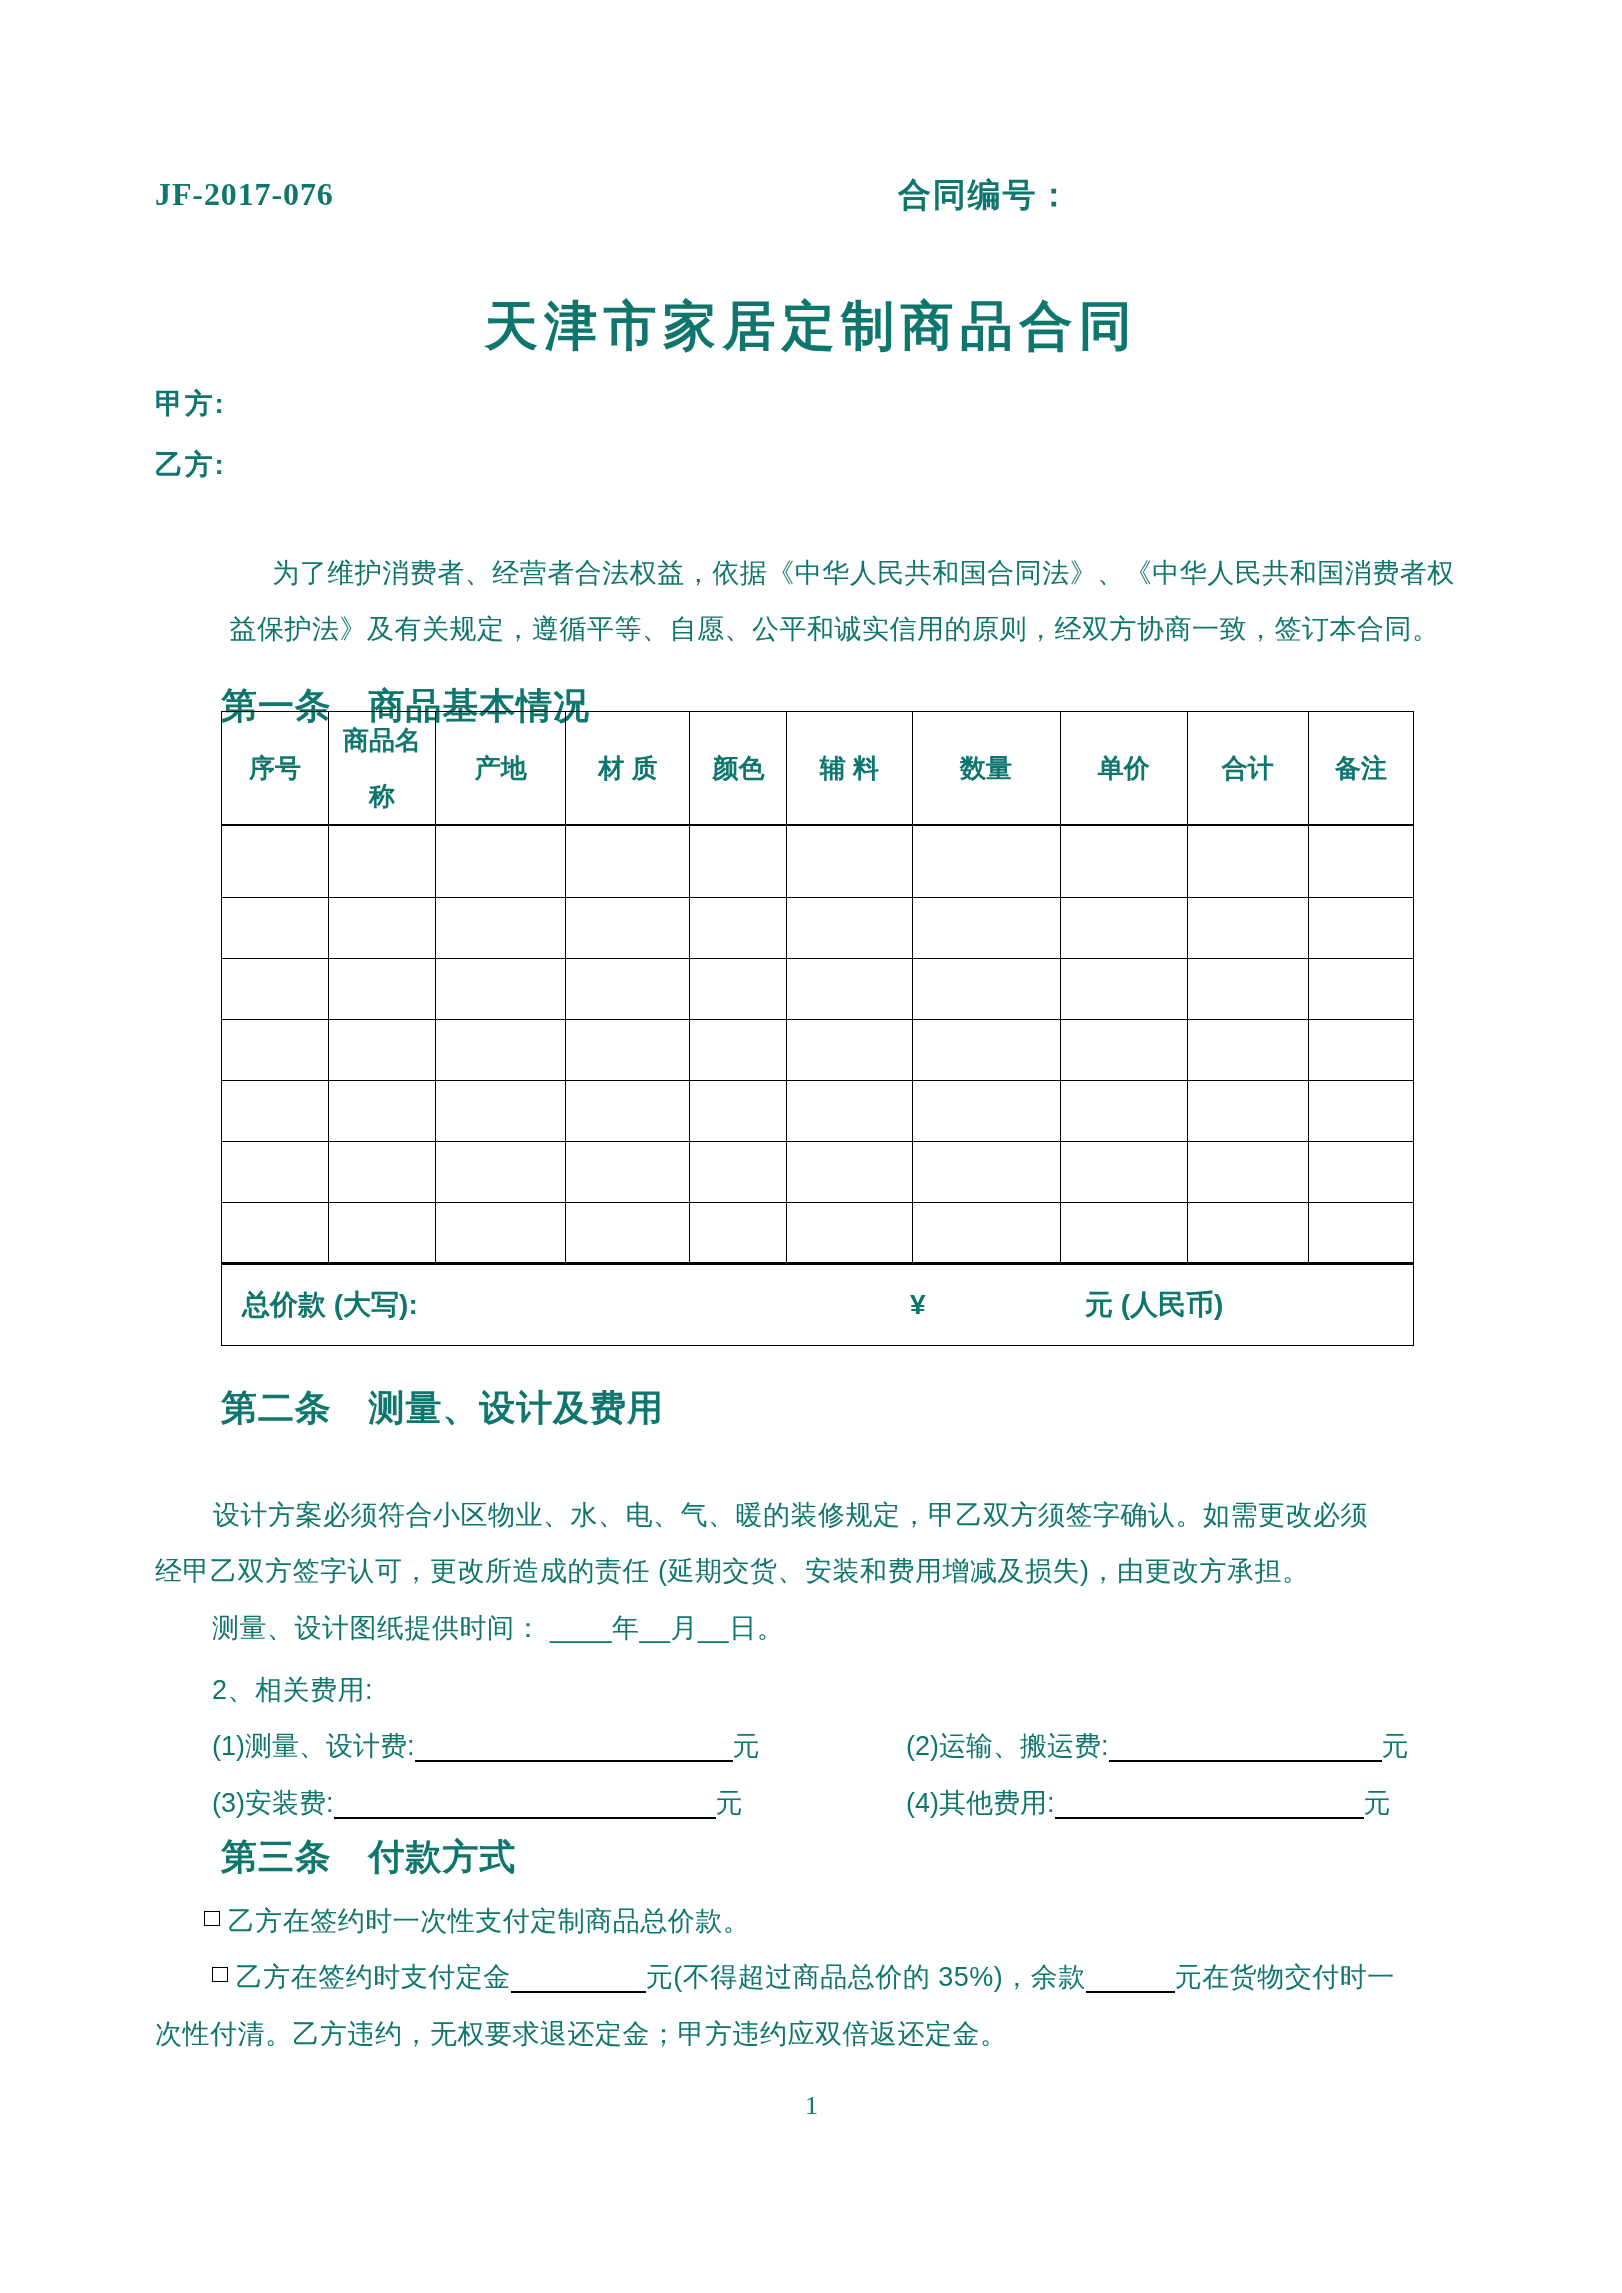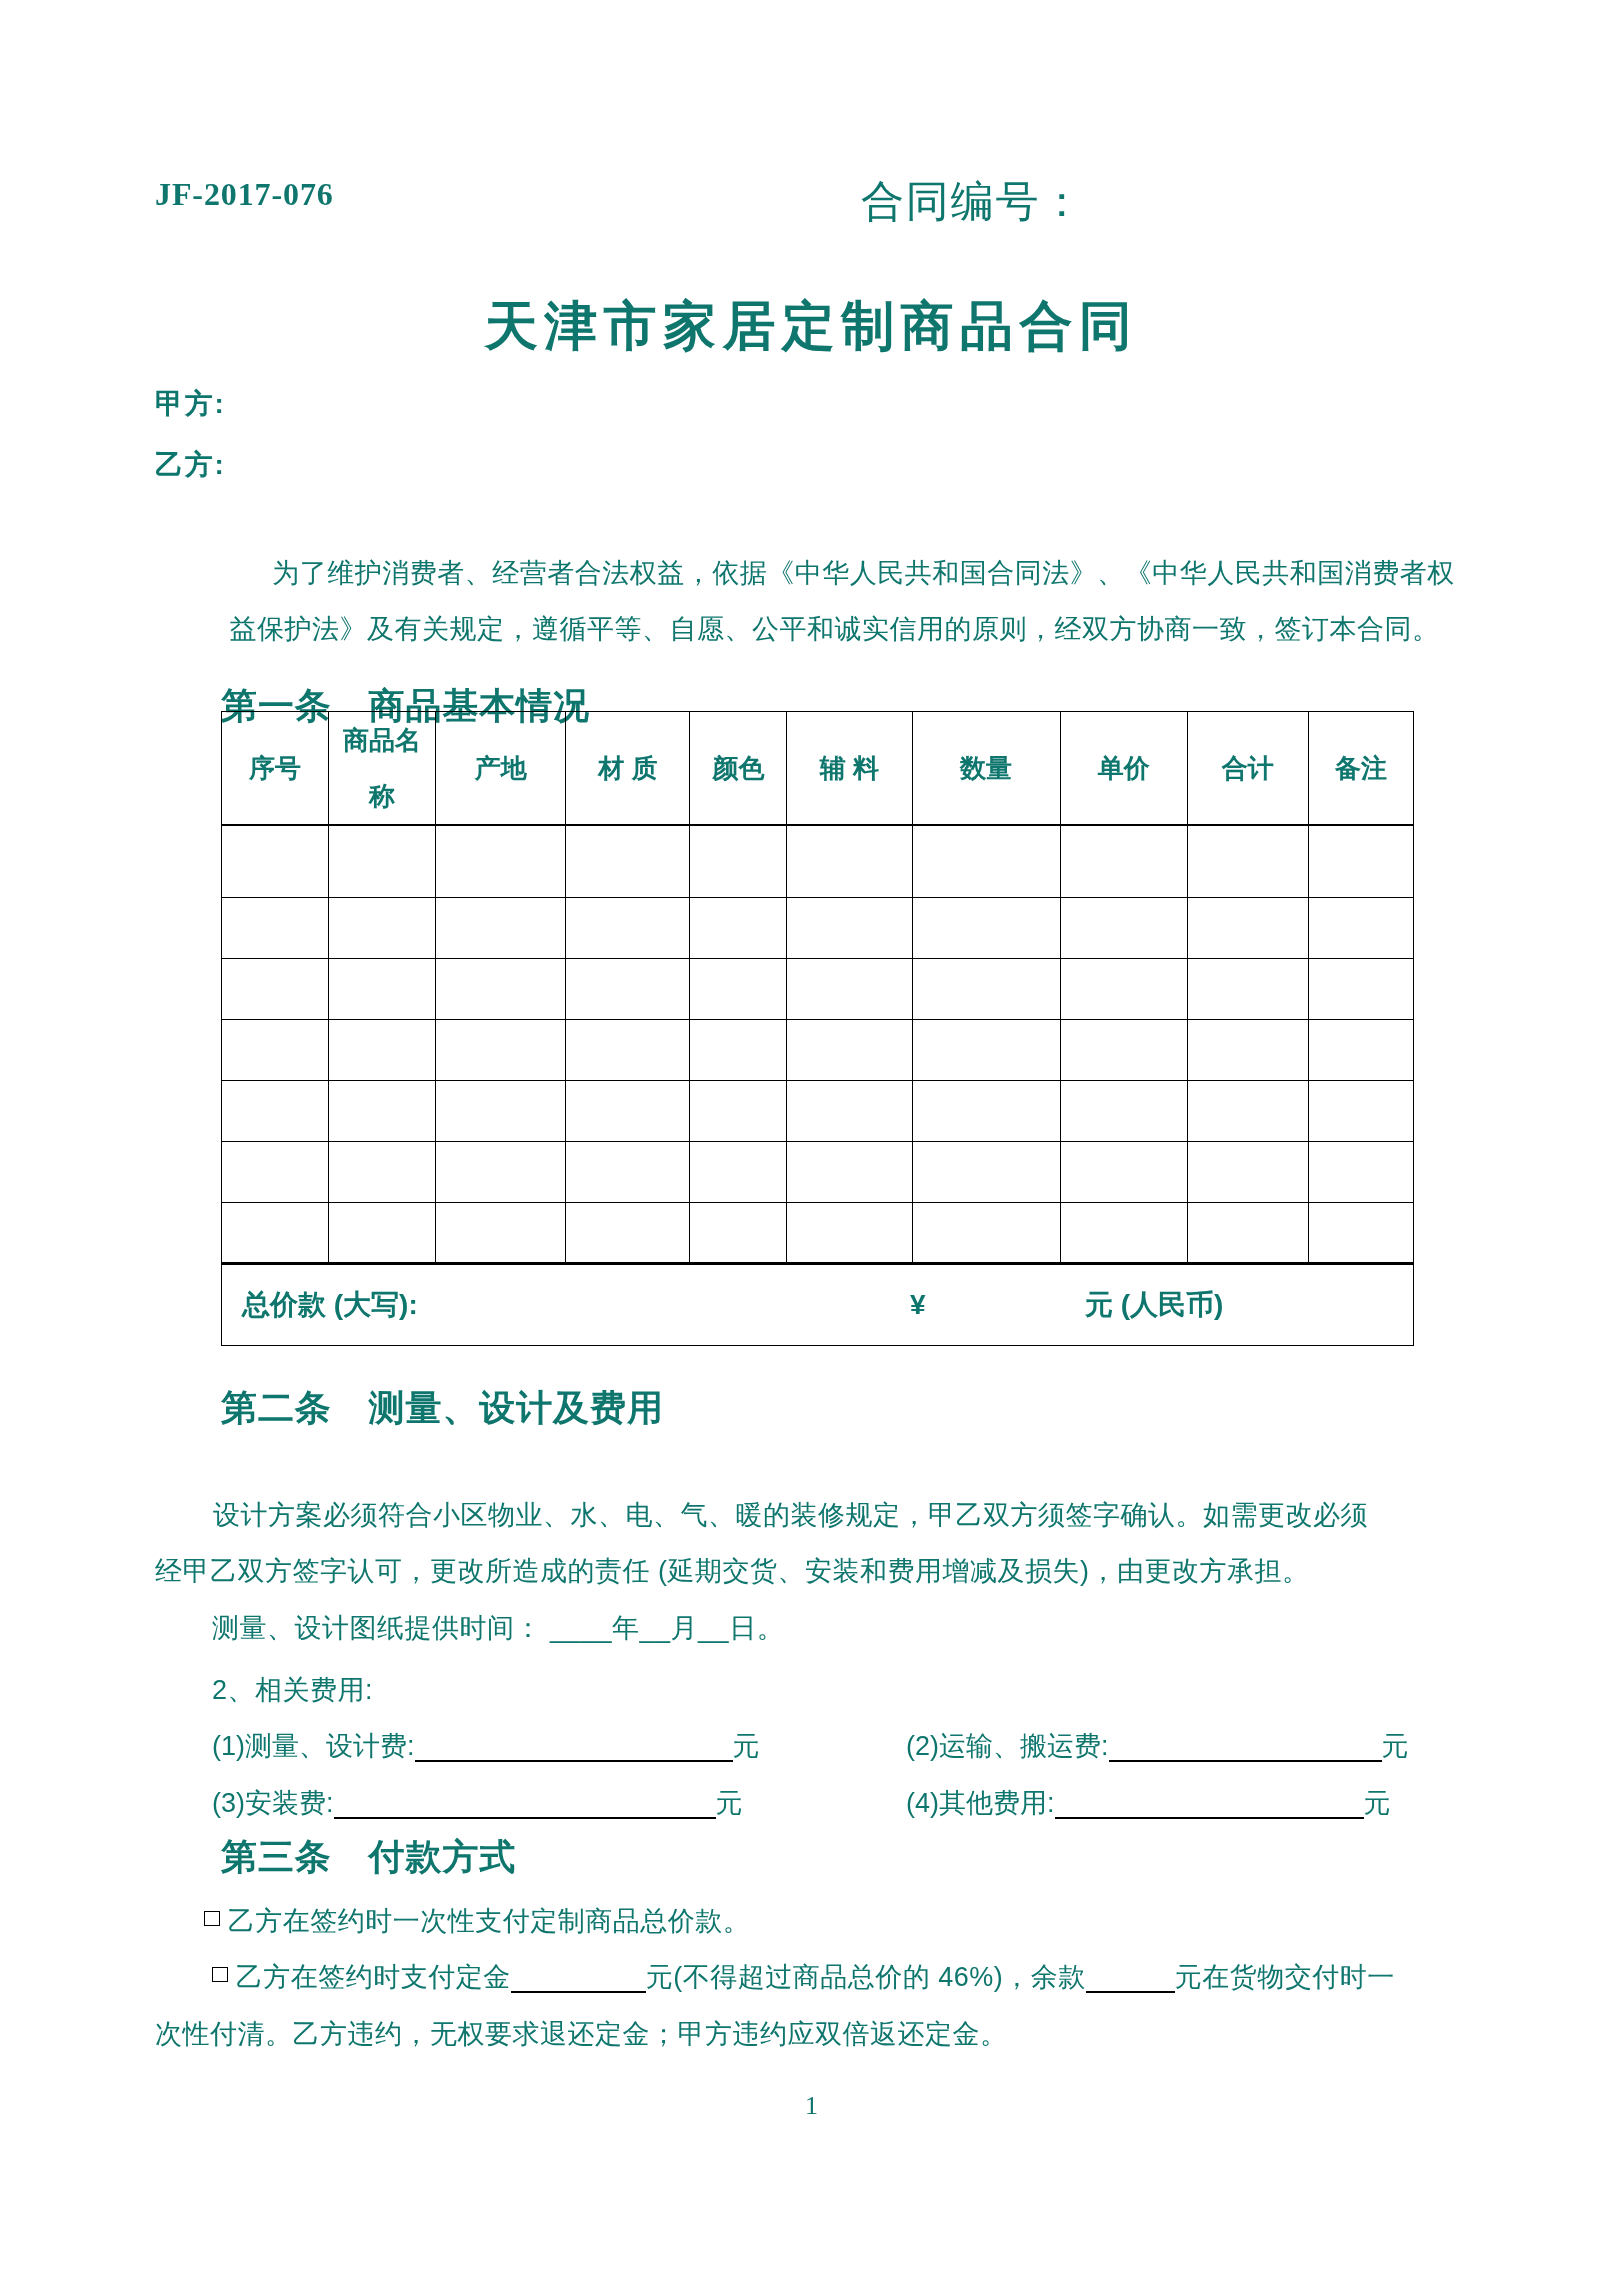"合同编号：" .contract-no { font-size: 43px -> 33px; font-weight: normal -> bold; left: 861px -> 898px }
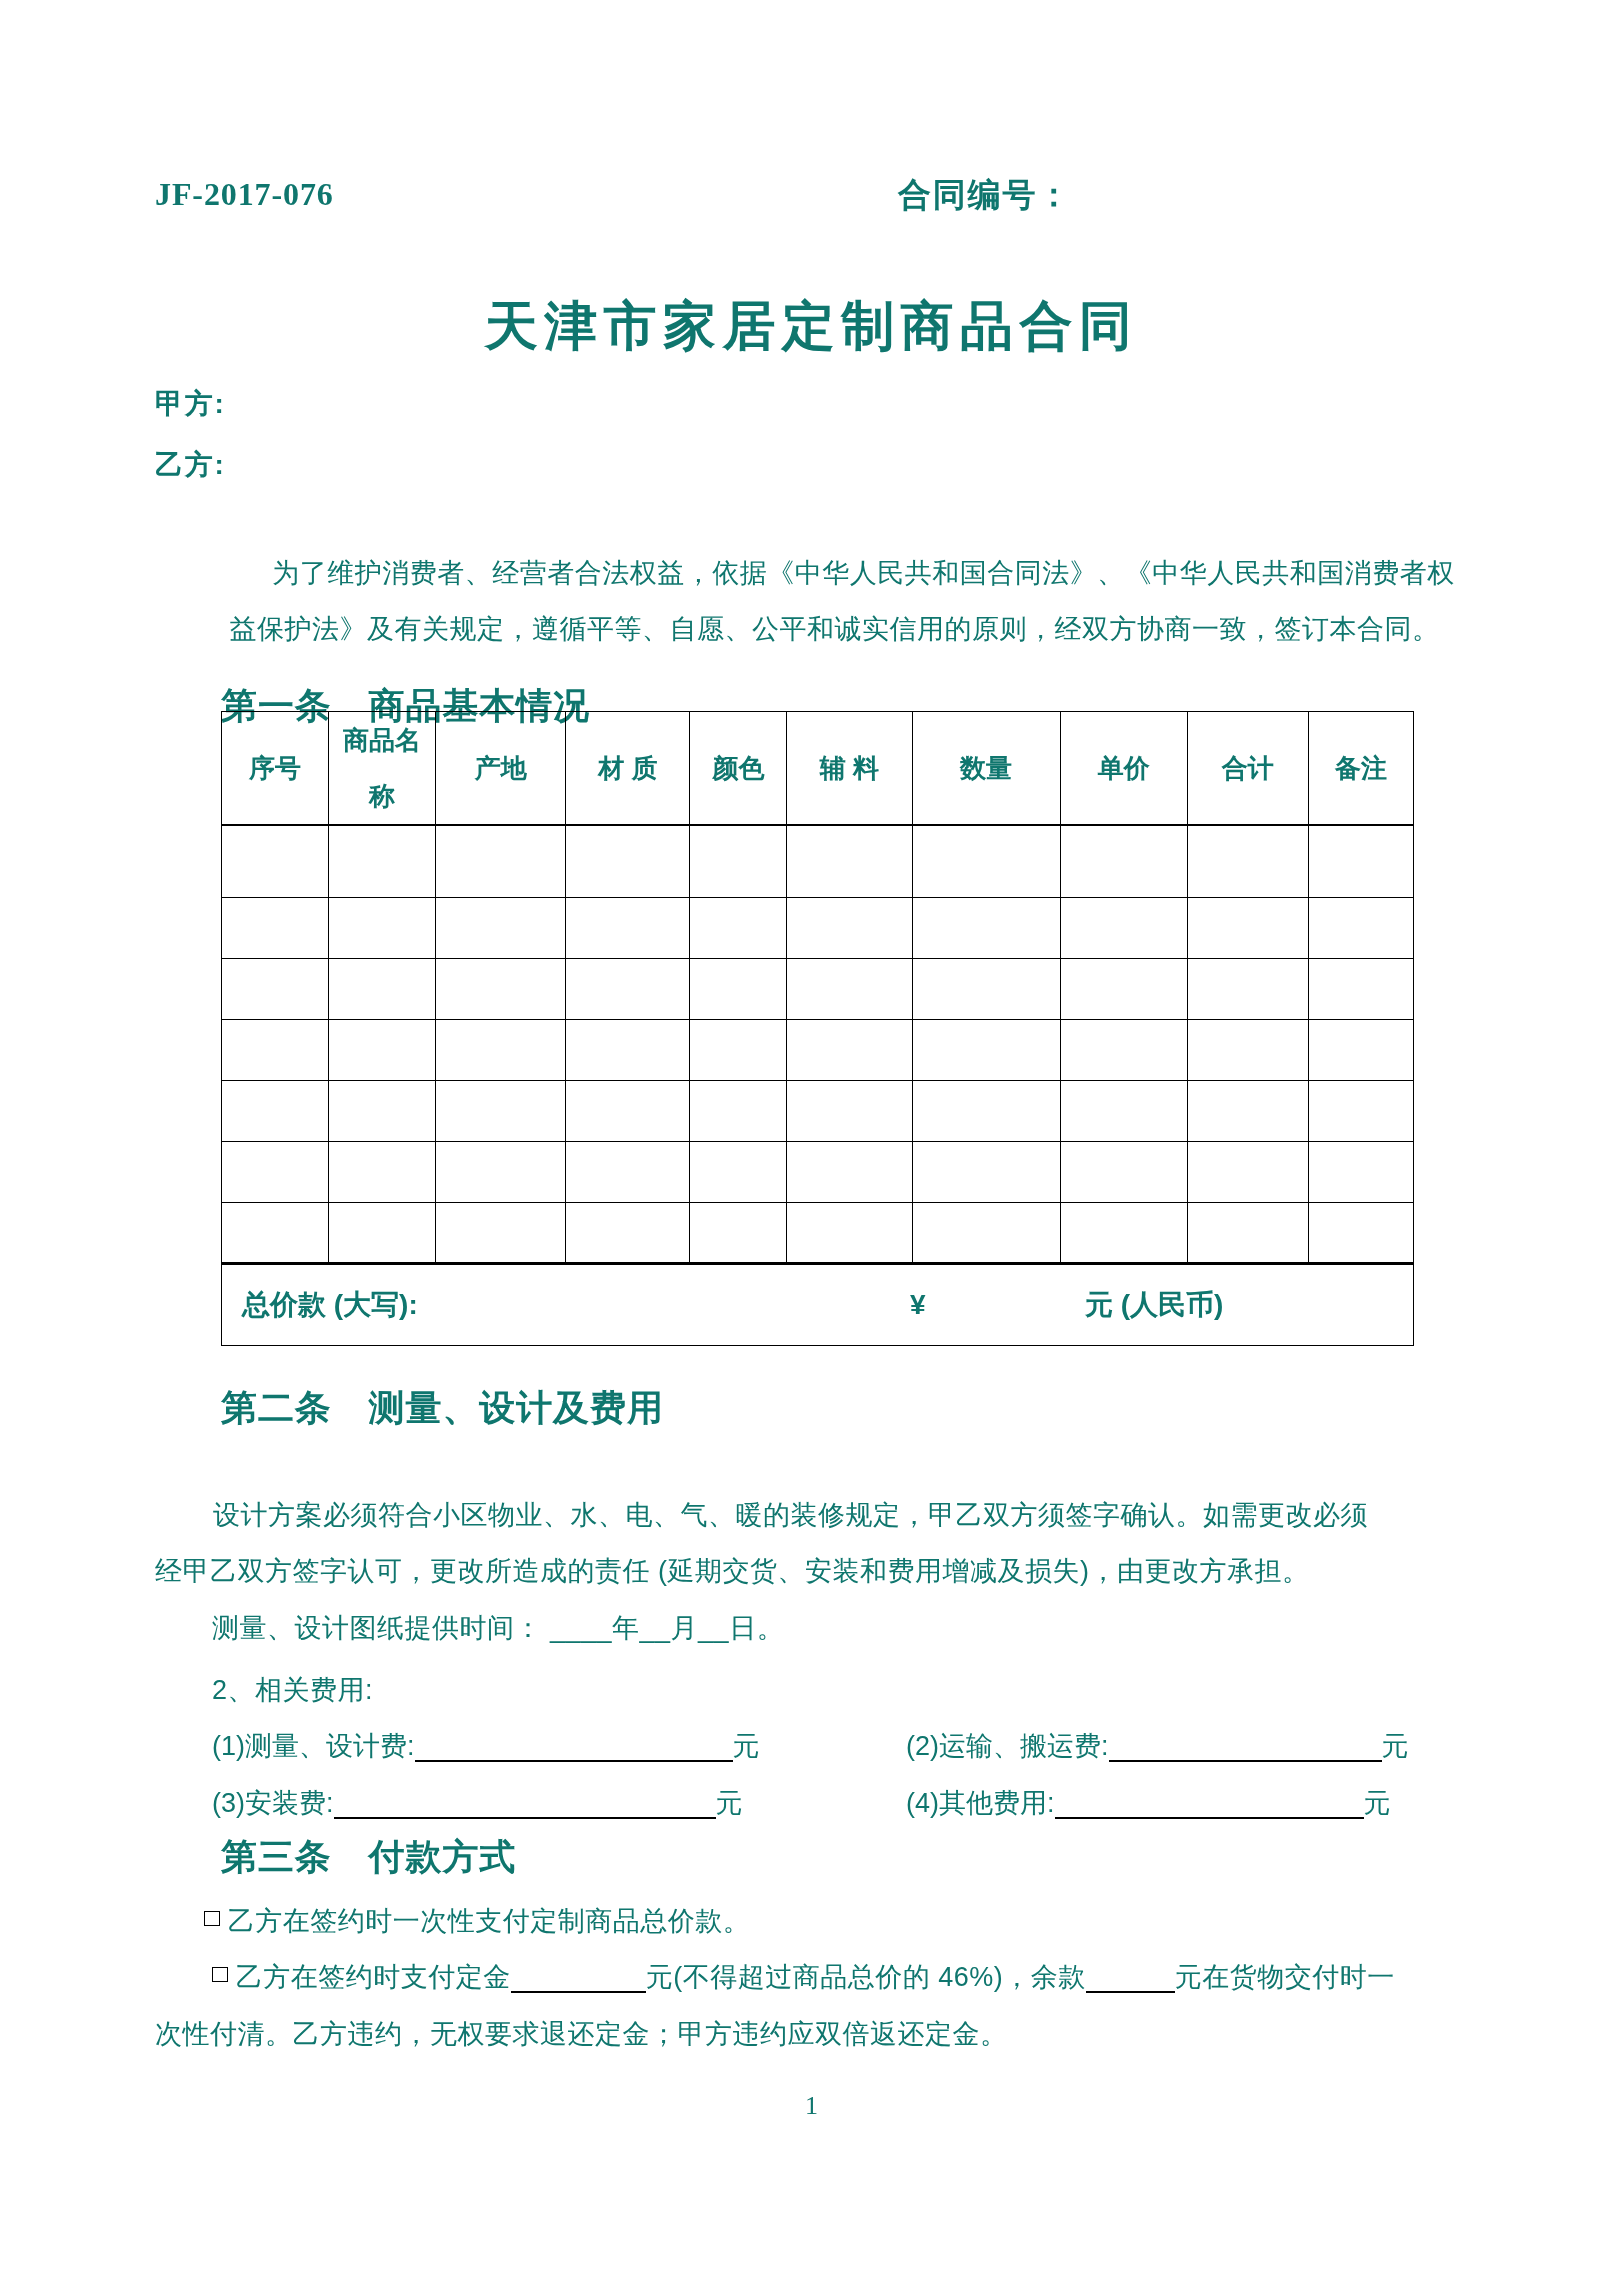"元(不得超过商品总价的 46%)，余款" span { text: 46% -> 35% }
